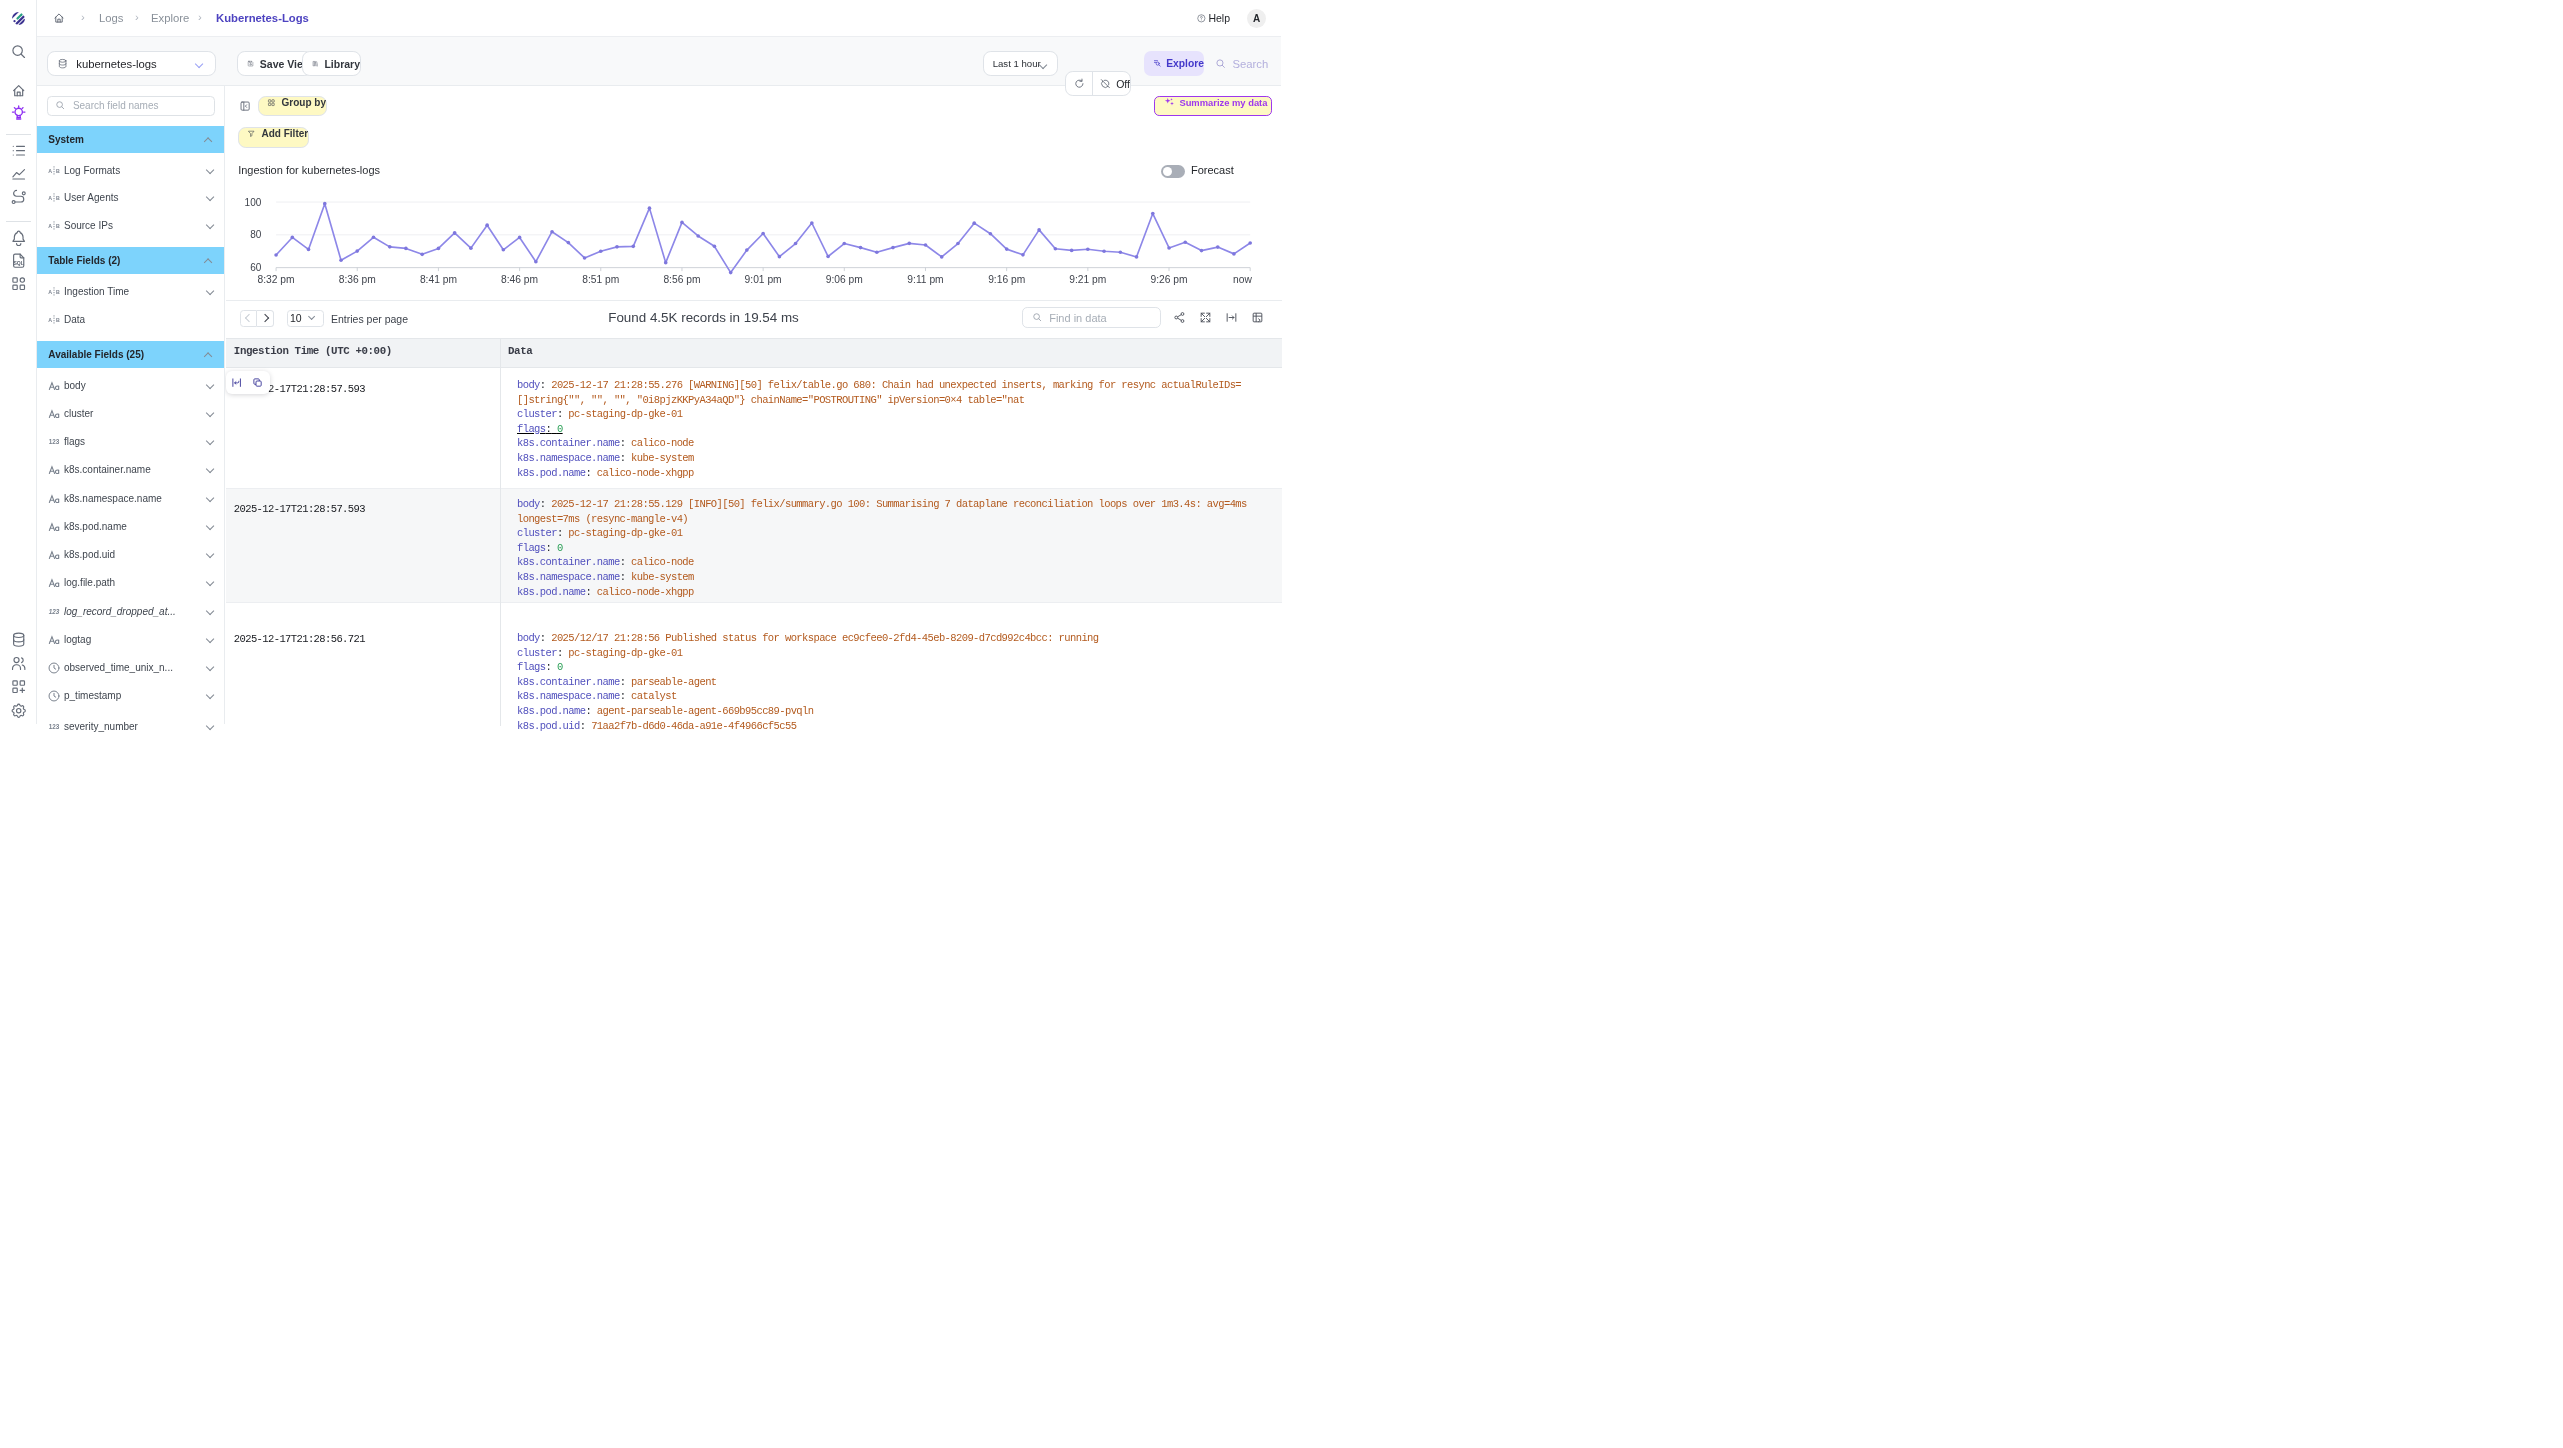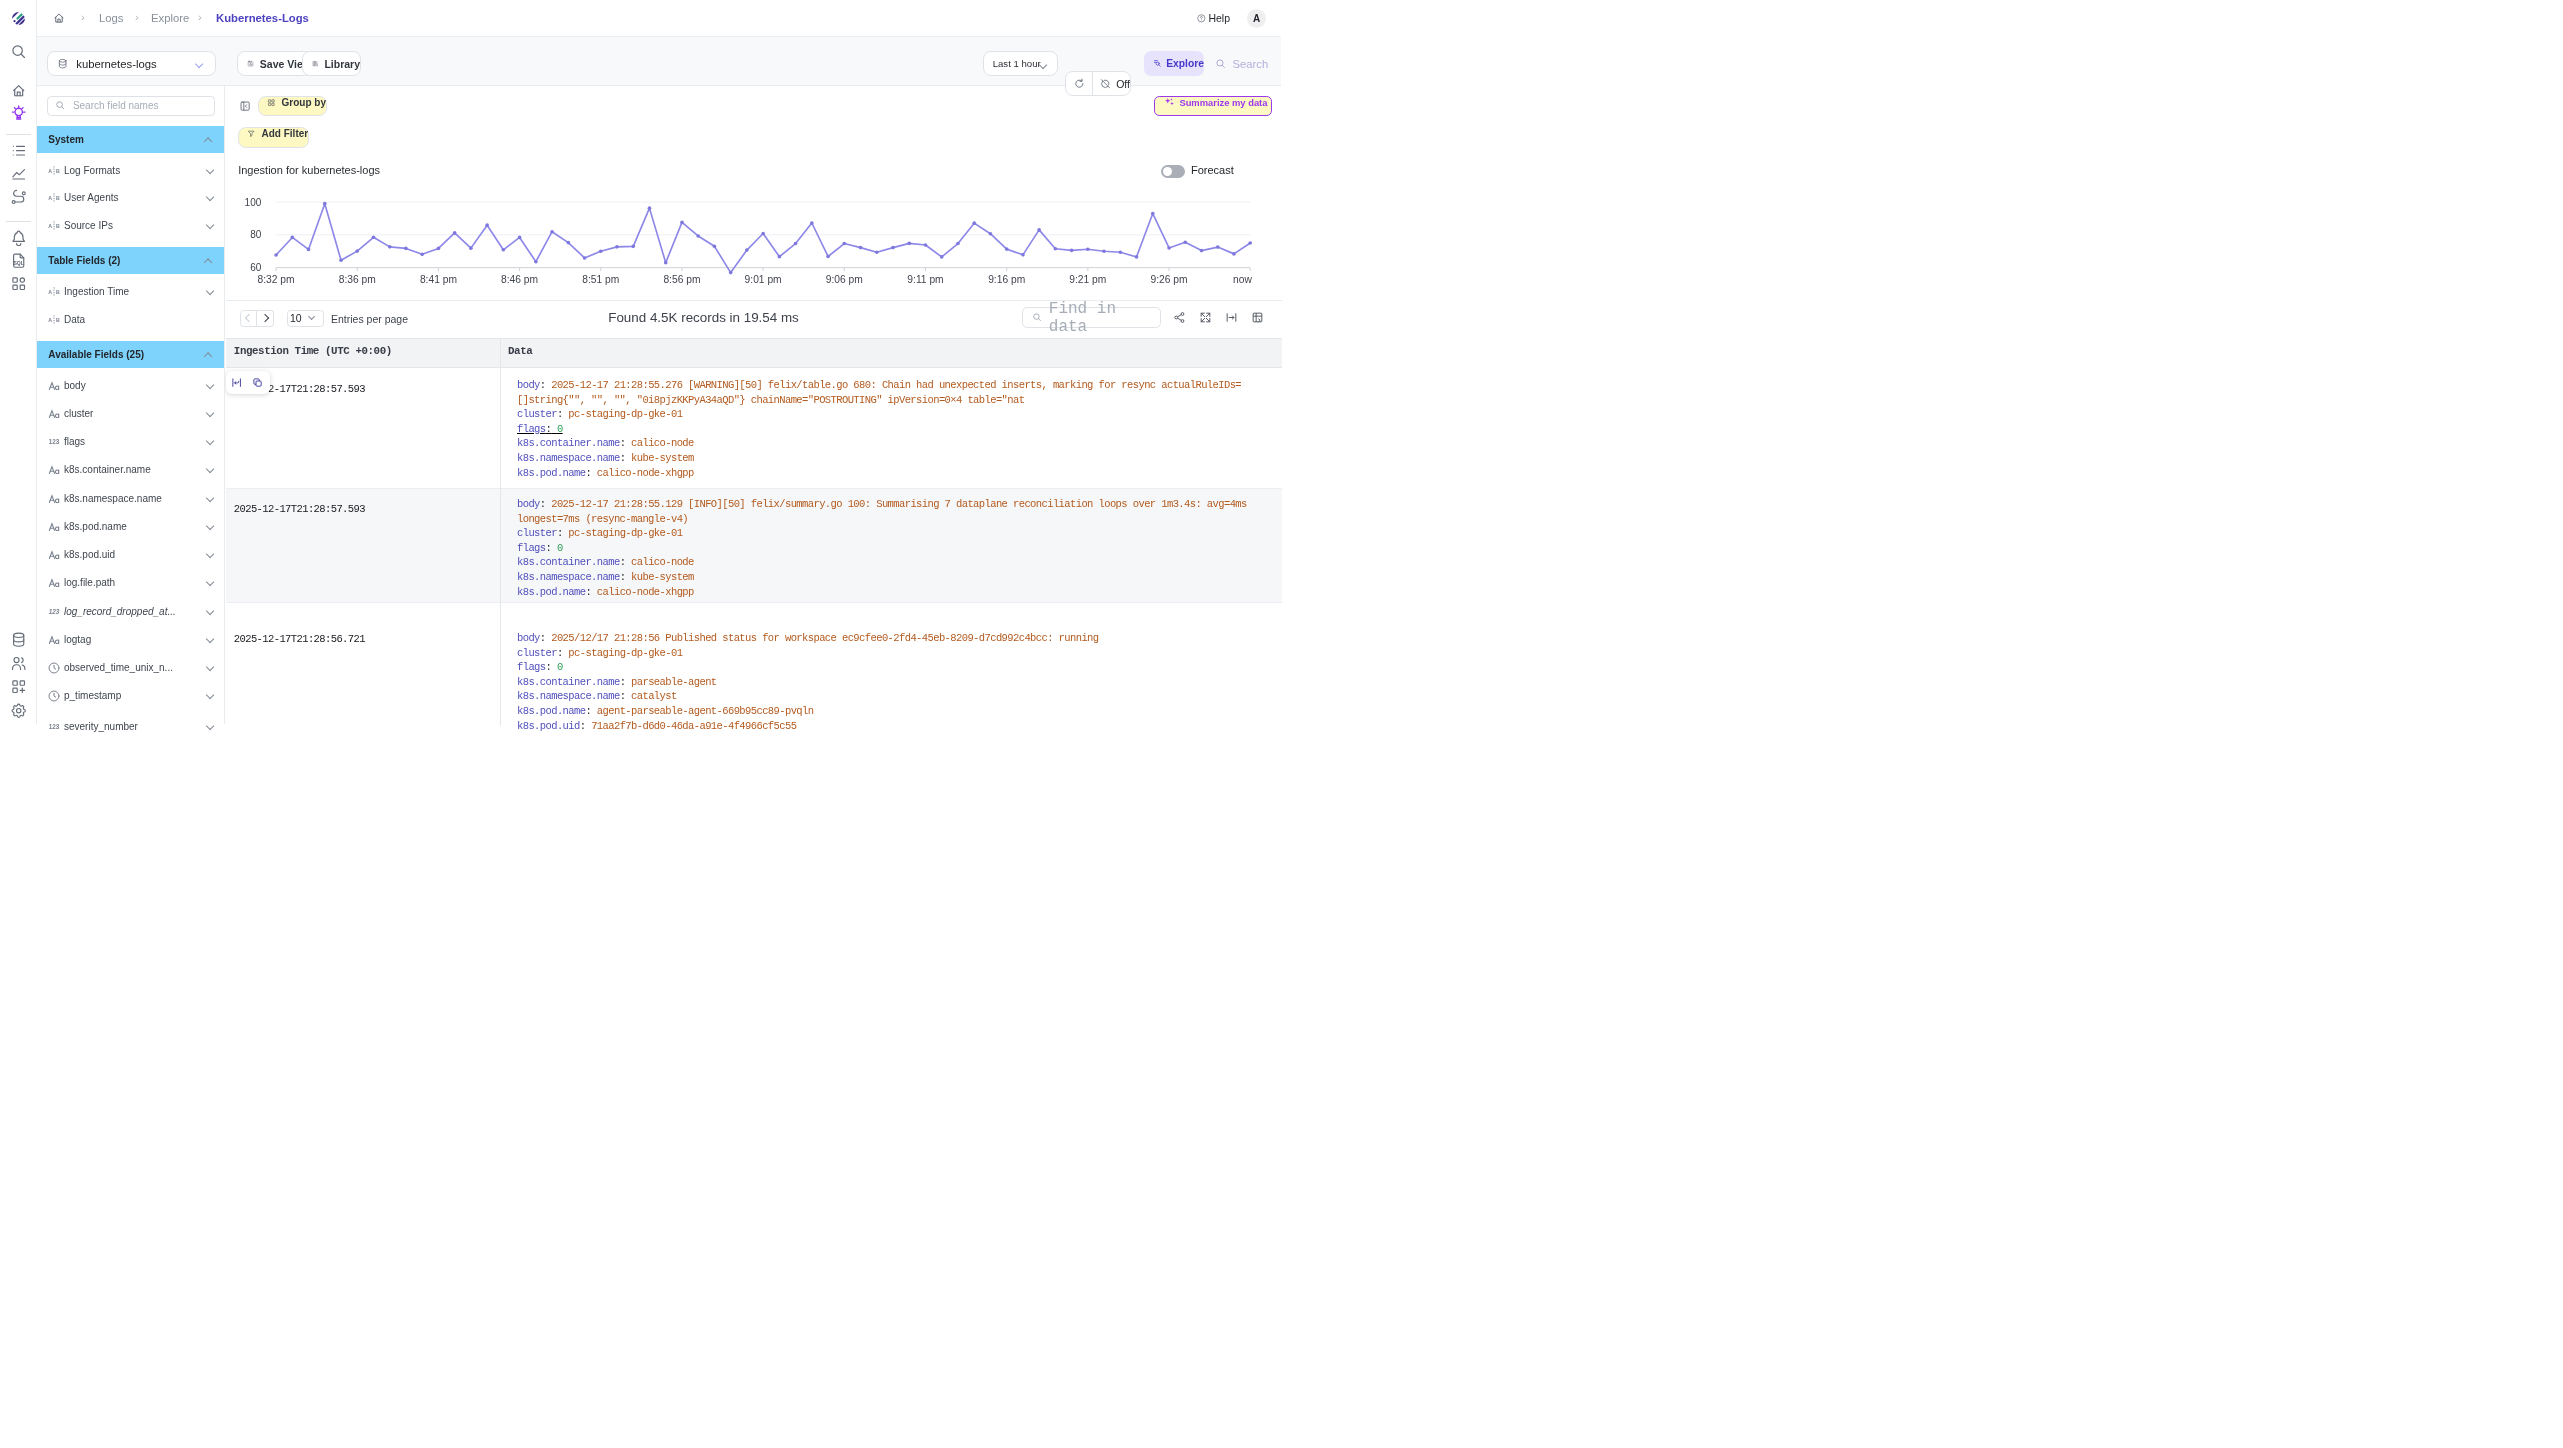"Find in data" span { font-family: Liberation Mono, monospace -> none; font-size: 16px -> 11px }
